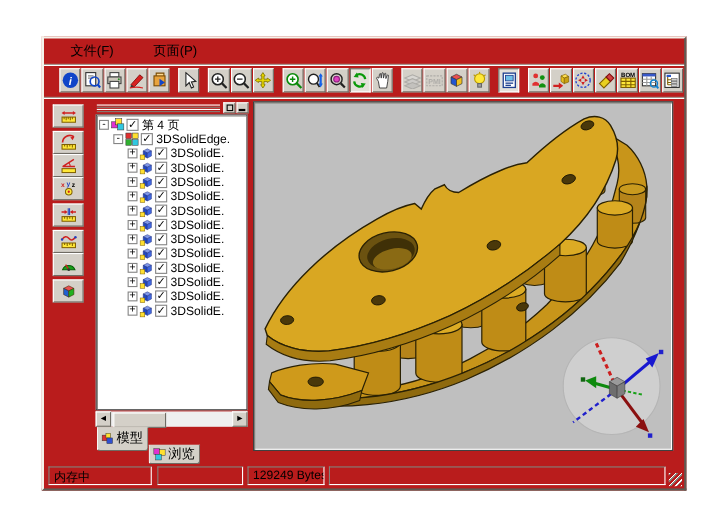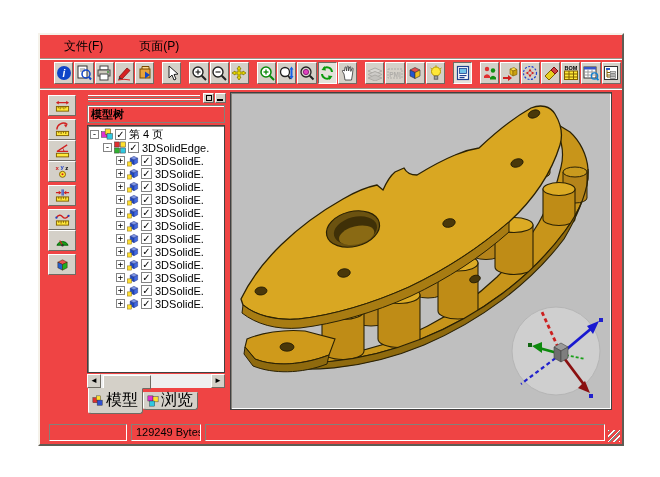"文件(F)" .window { background: #ef4444 -> #b91c1c }
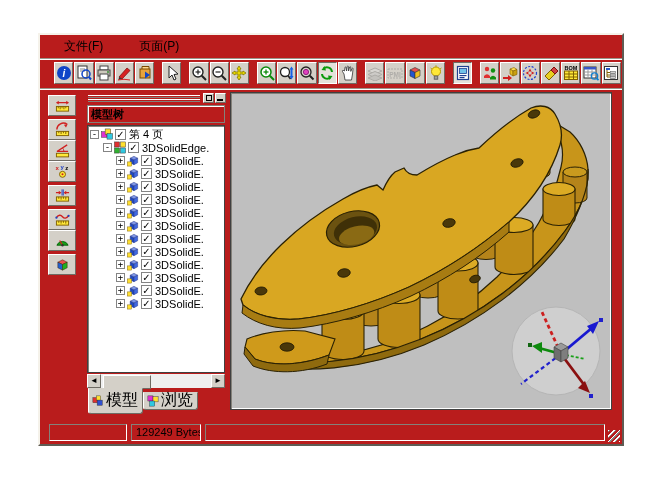"模型树" div.panel-header { html: <div>模型树</div> -> none }
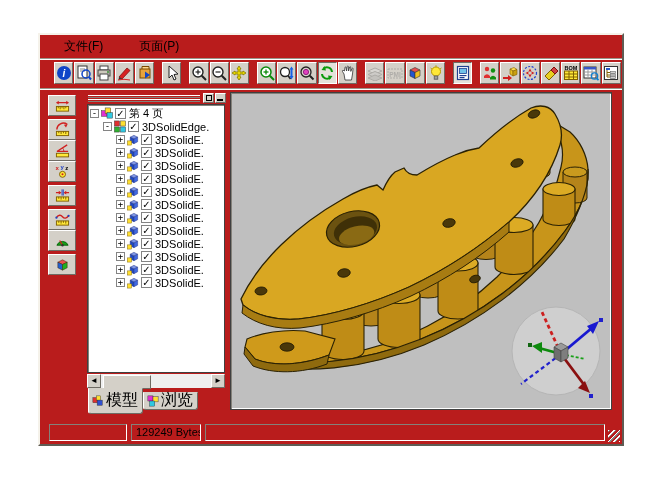"模型" .tab { font-size: 16px -> 12px }
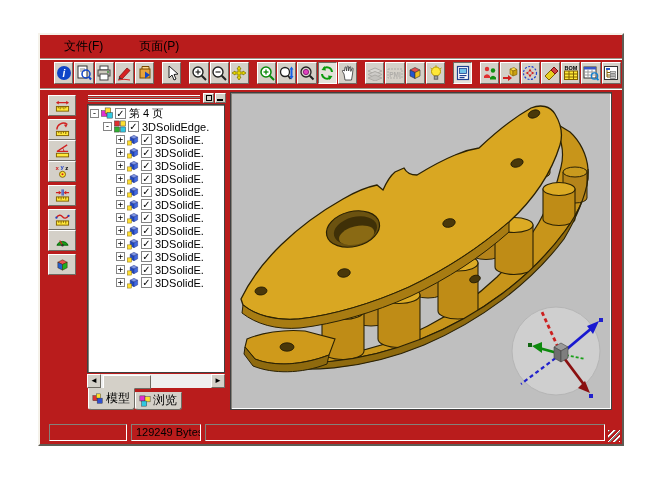"浏览" .tab.inactive { margin-top: 4px -> 16px }
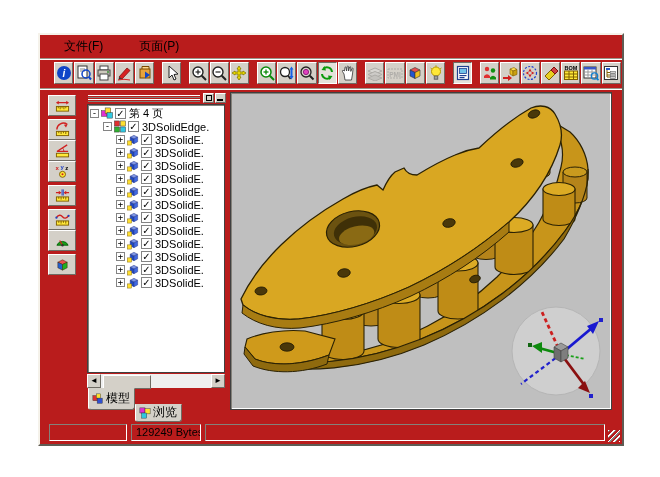"内存中" div.sb-field { html: none -> <div>内存中</div> }
